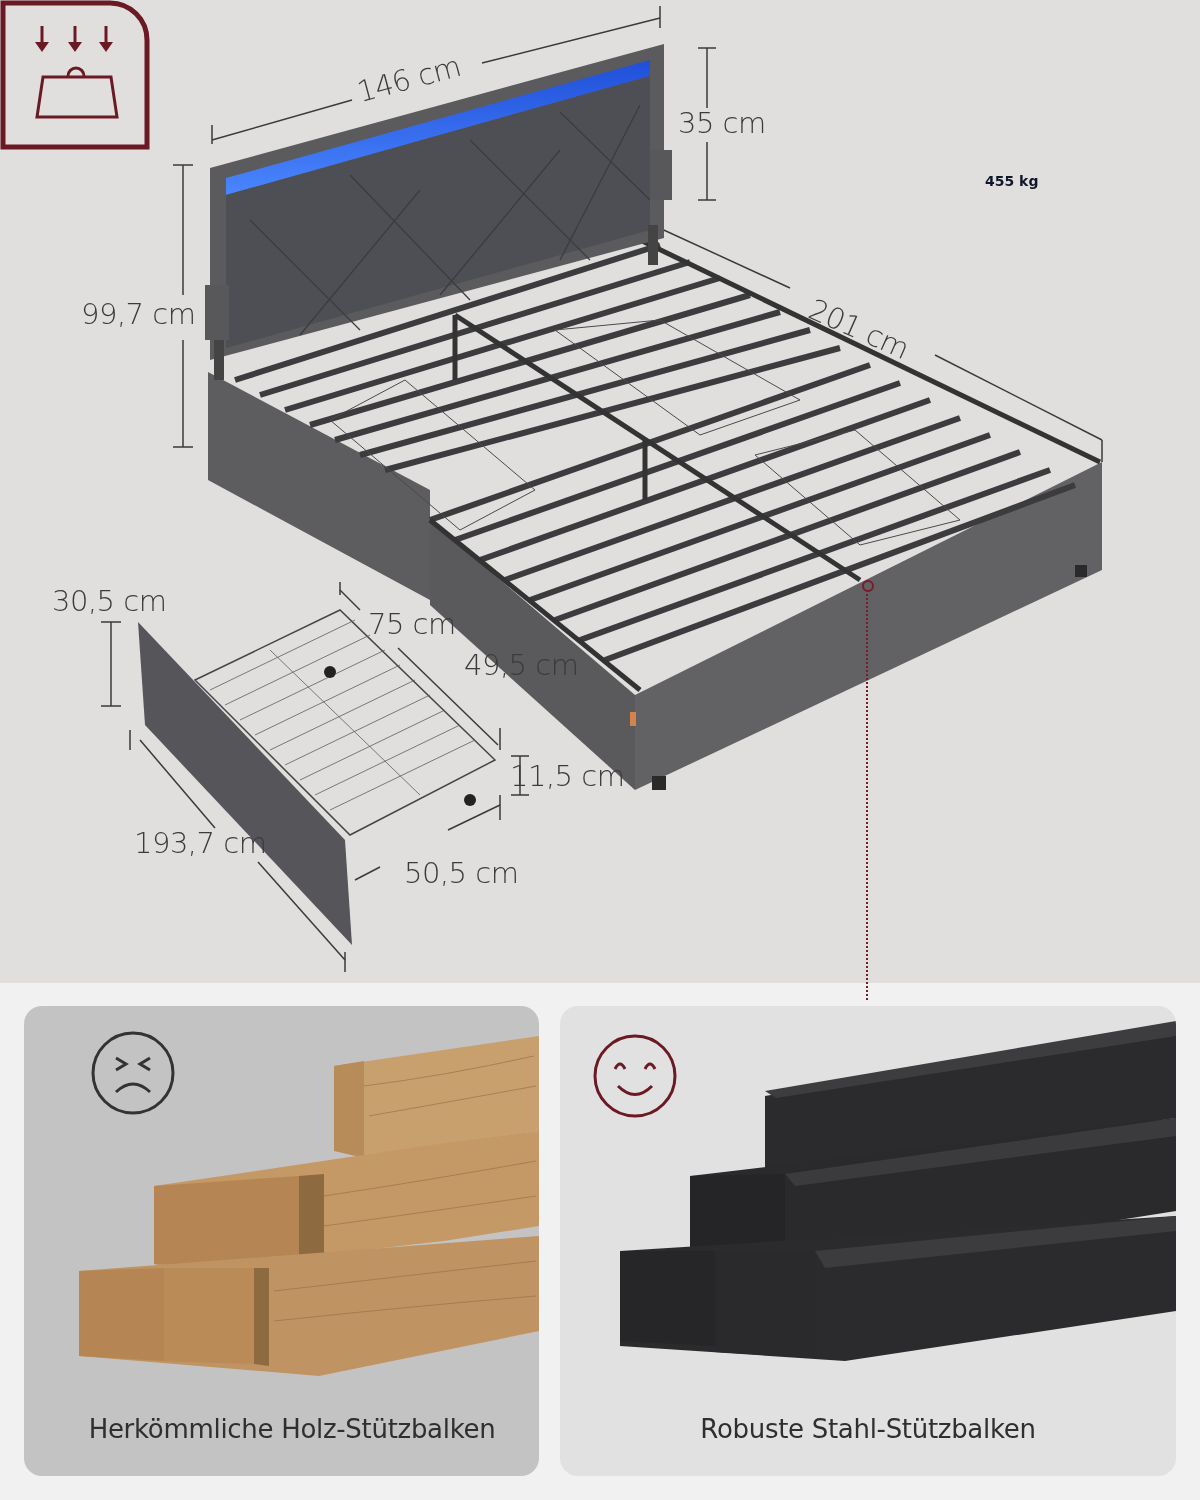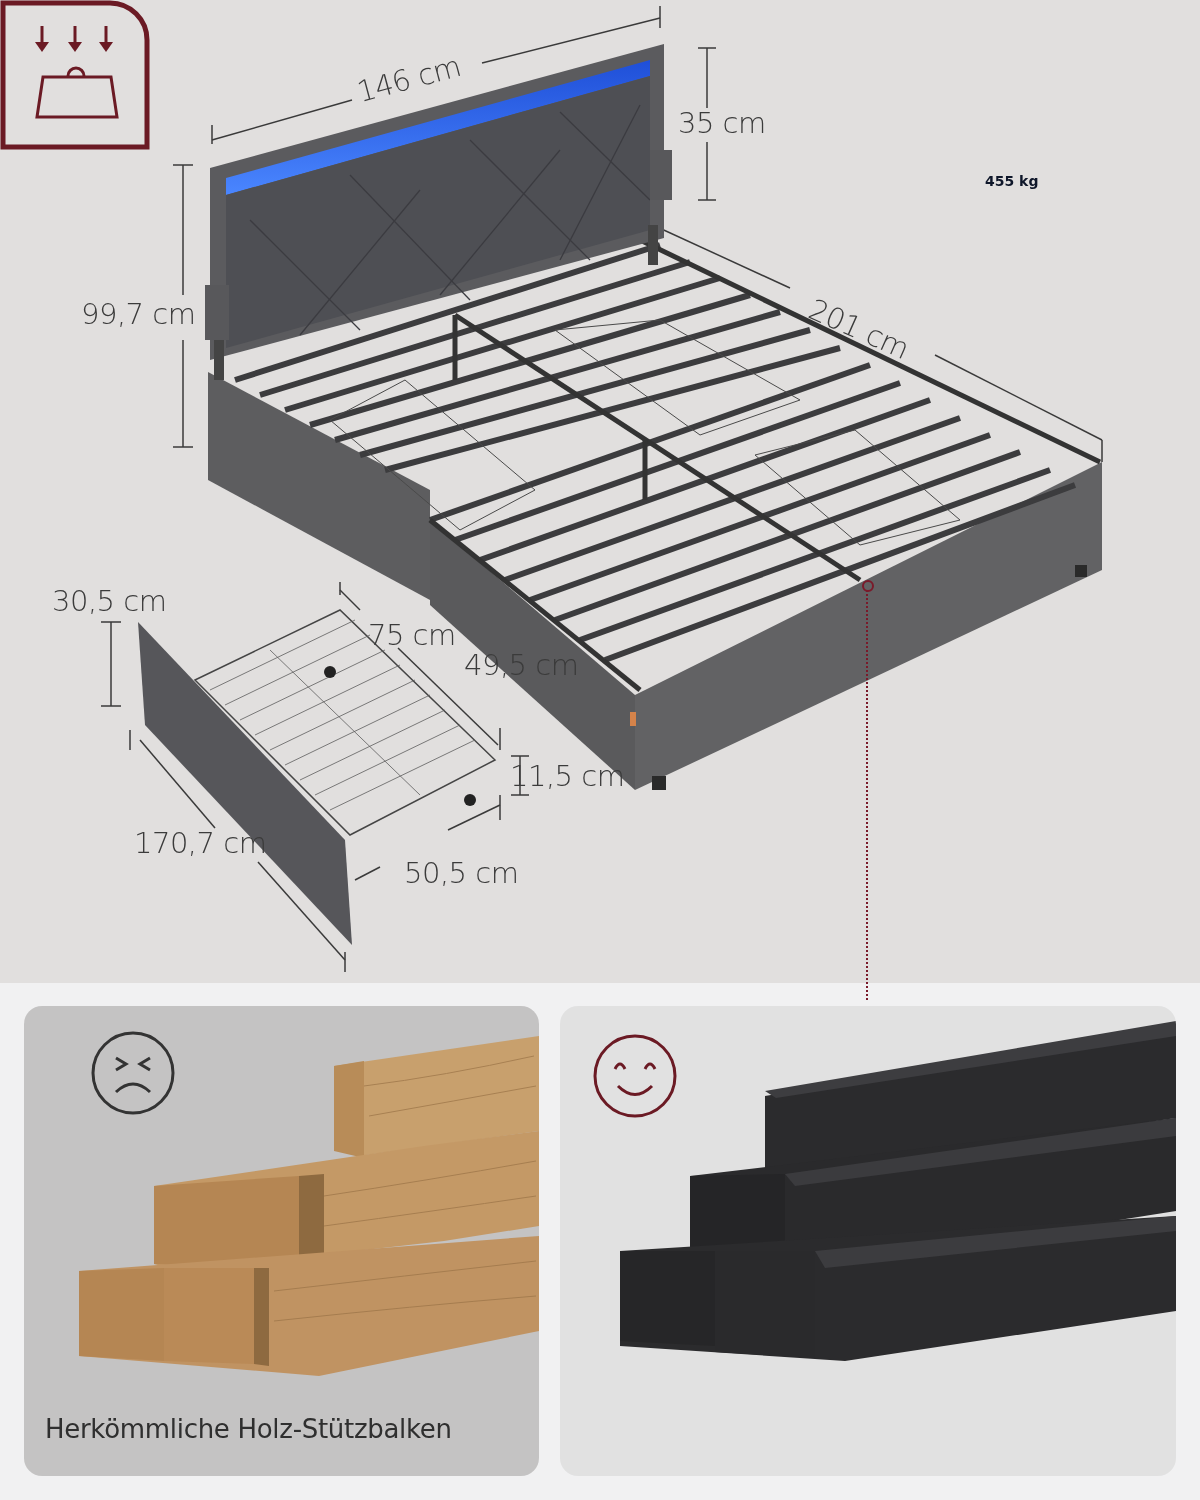"75 cm" div.dim-label { margin-top: 11px -> none }
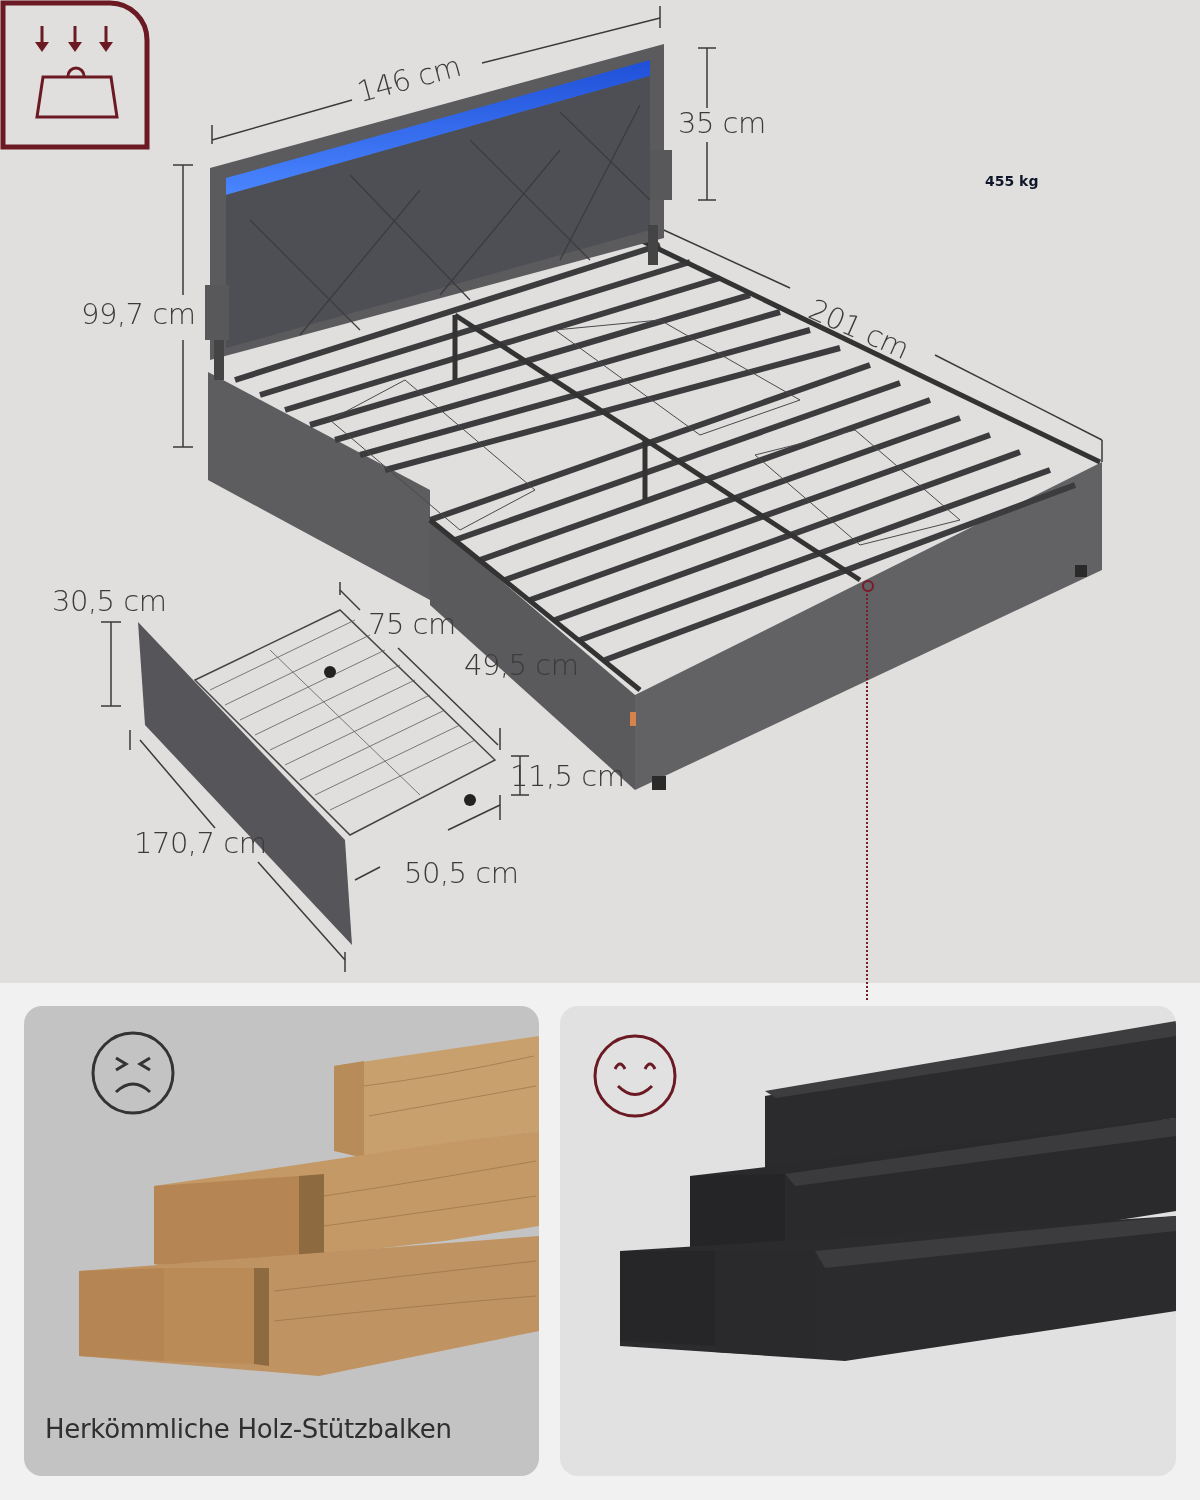"170,7 cm" div.dim-label { text: 170,7 -> 193,7 }
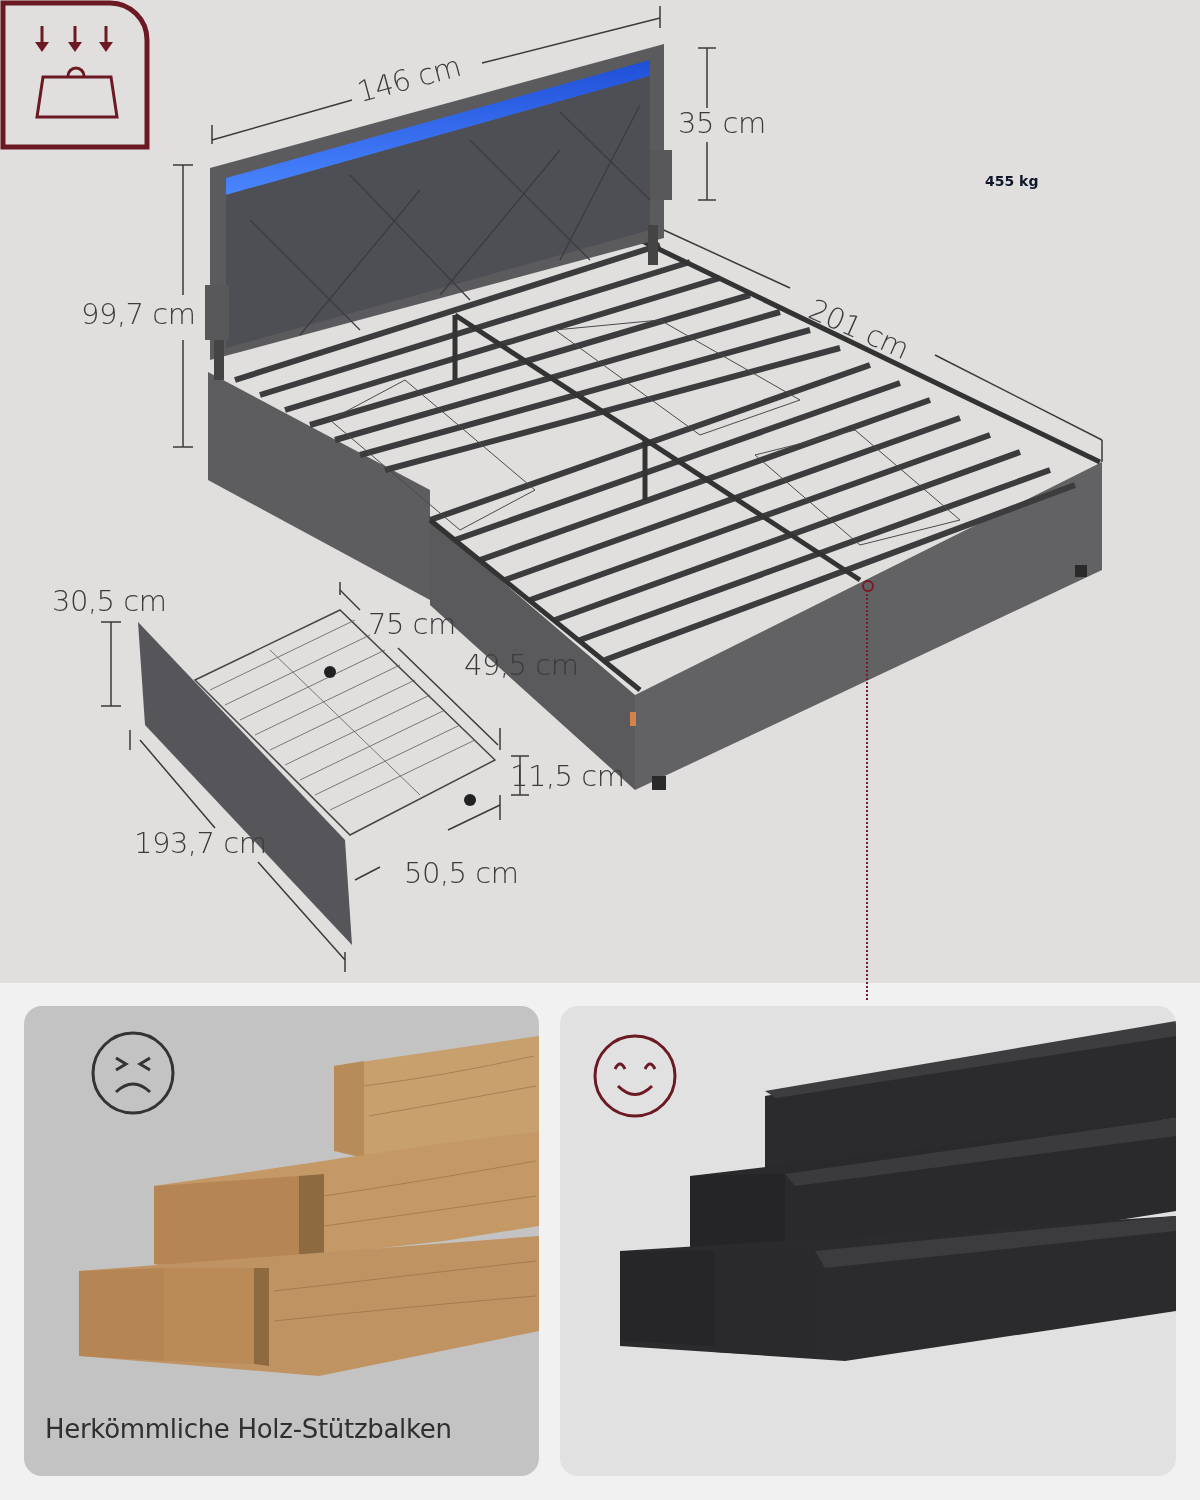"Herkömmliche Holz-Stützbalken" .card-left .card-caption { text-align: left -> center }
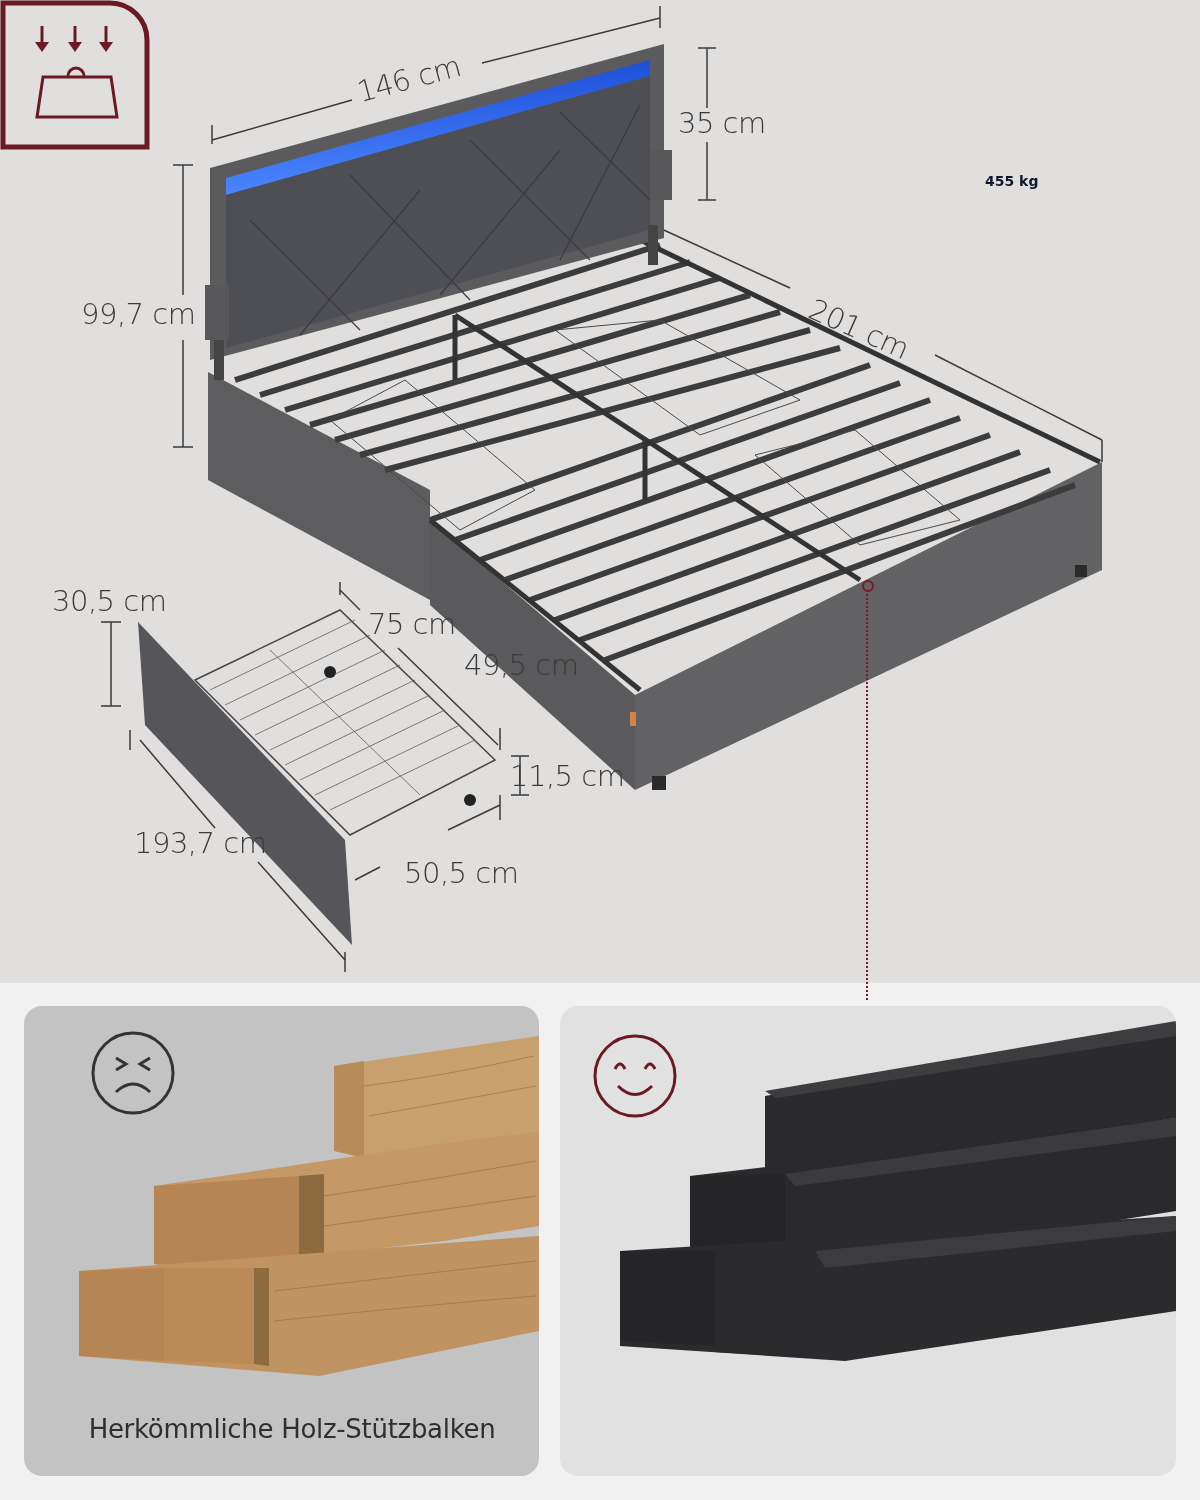"Robuste Stahl-Stützbalken" div.card-caption { html: none -> <div>Robuste Stahl-Stützbalken</div> }
